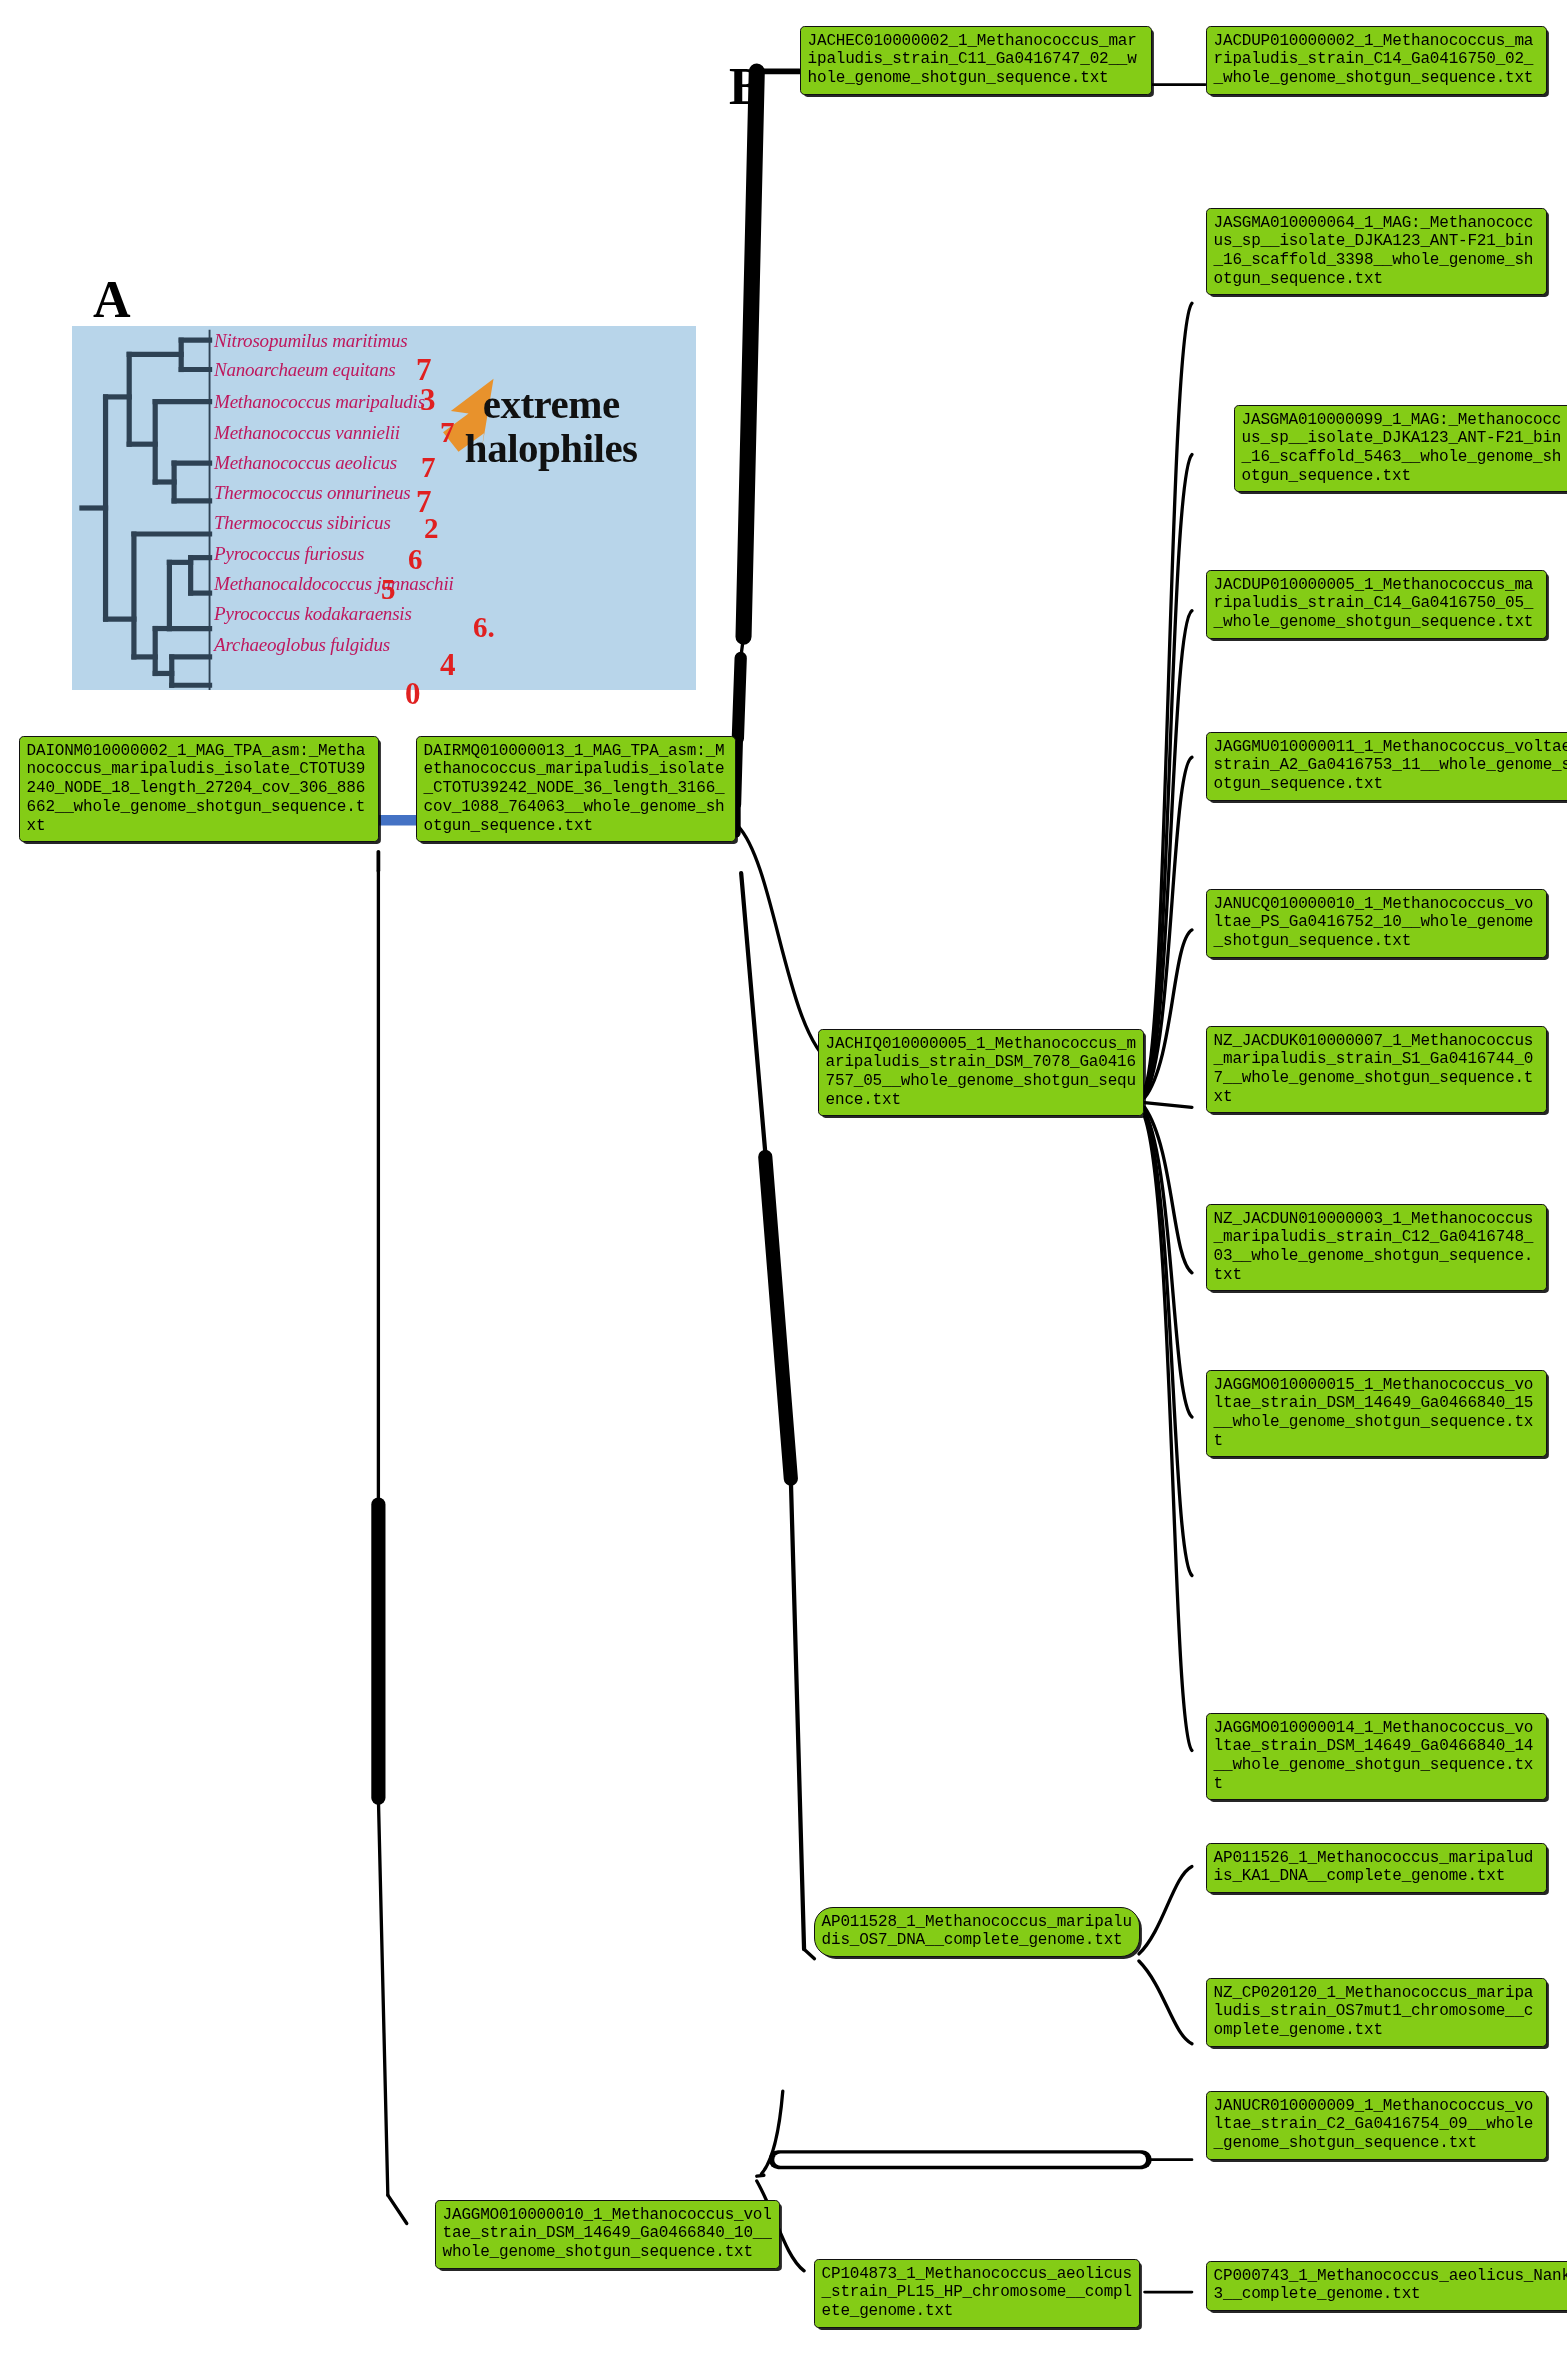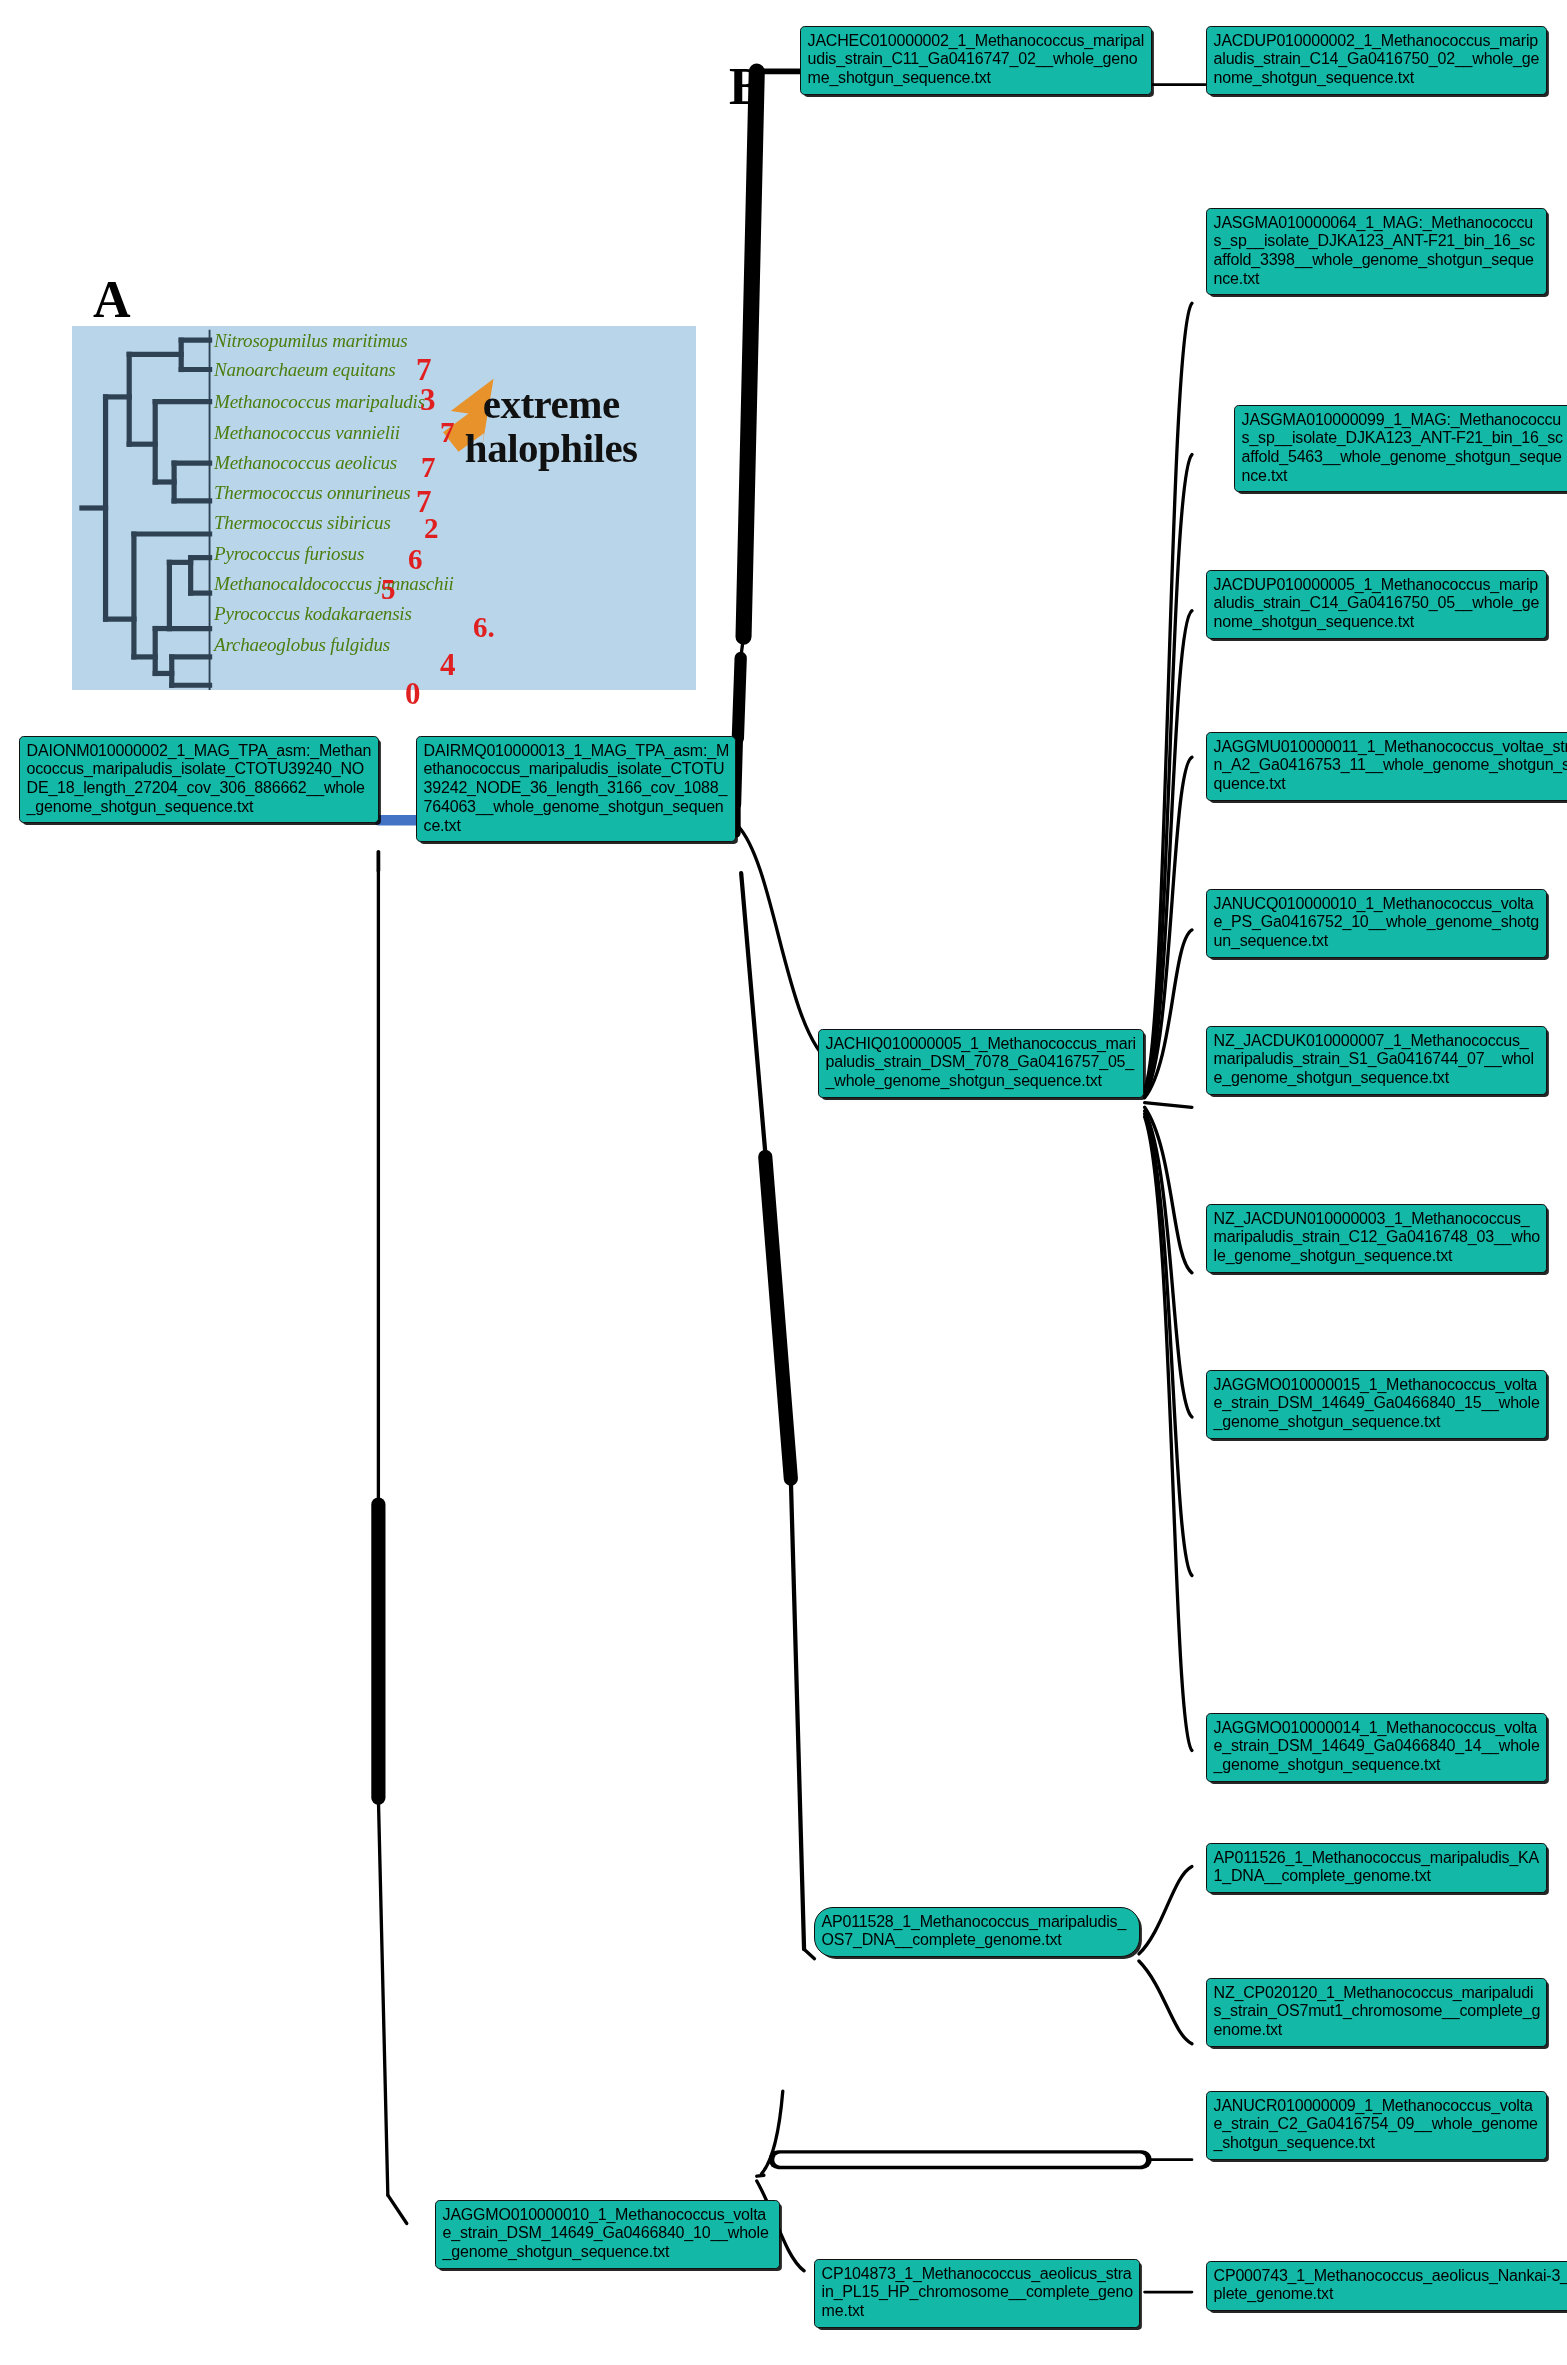"JACHEC010000002_1_Methanococcus_maripalu" .node { background: #14b8a6 -> #84cc16; font-family: Liberation Sans, sans-serif -> Liberation Mono, monospace }
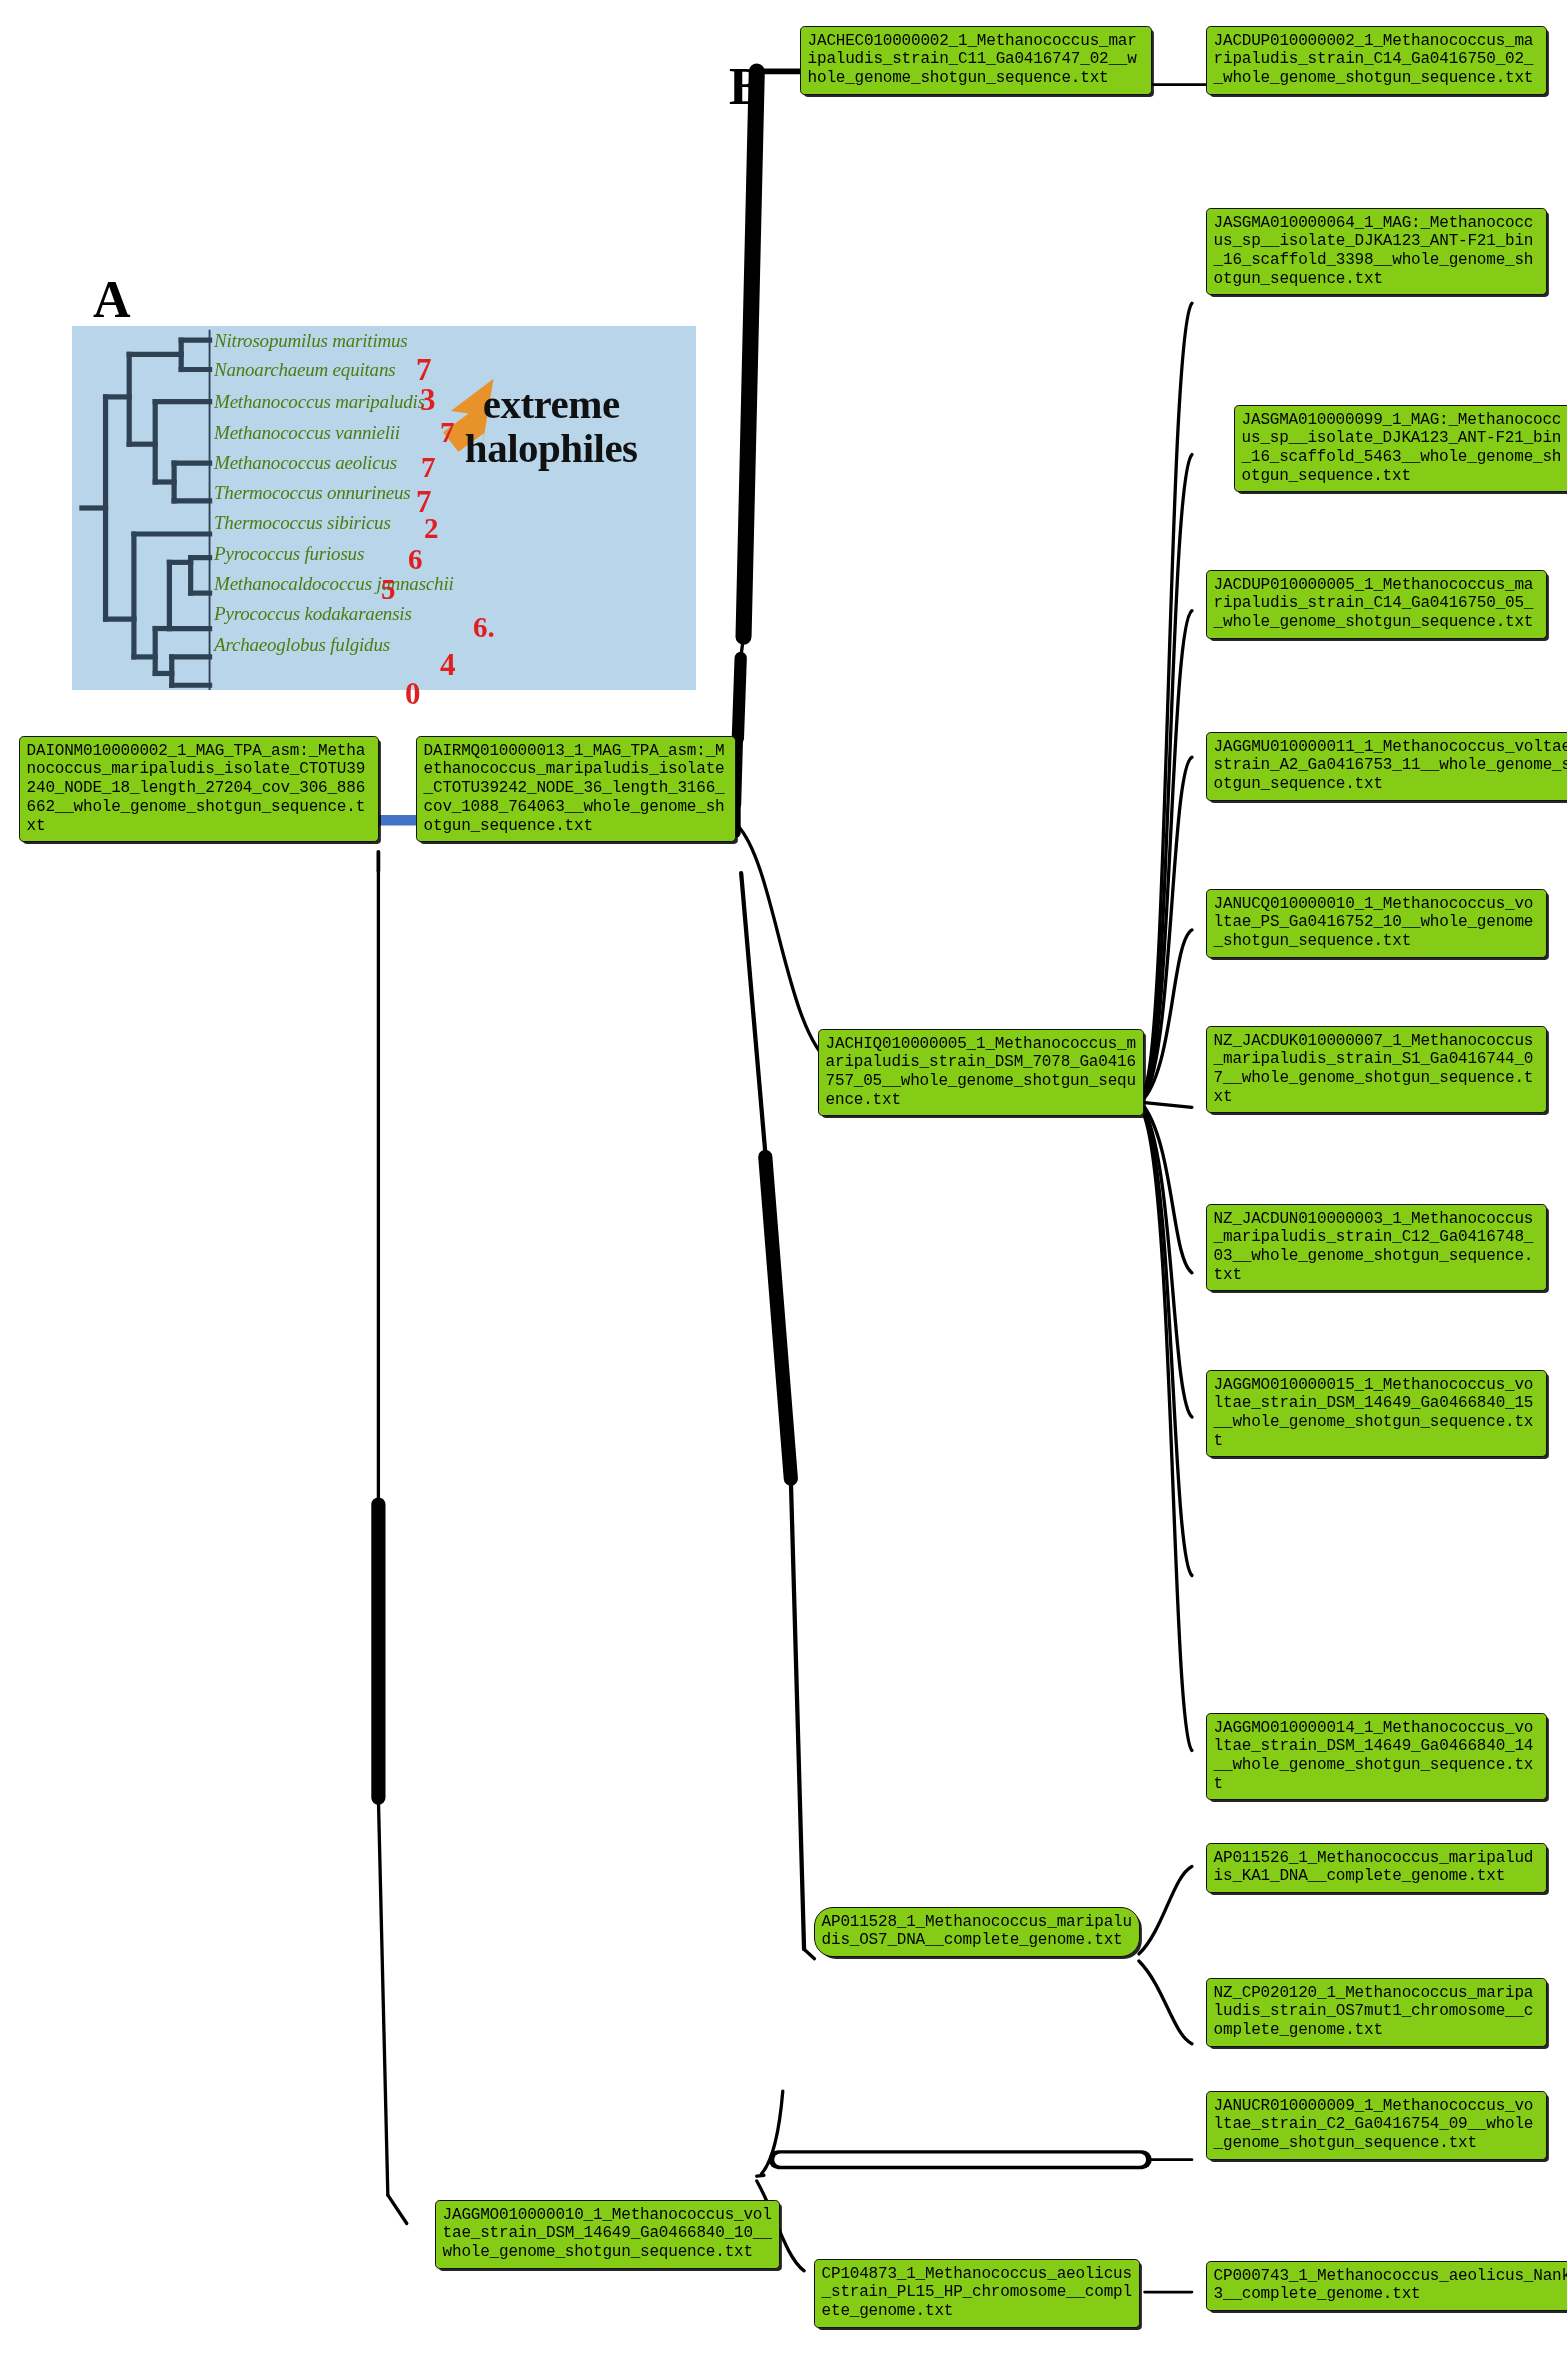"Nitrosopumilus maritimus" .taxon { color: #4d7c0f -> #be185d }
